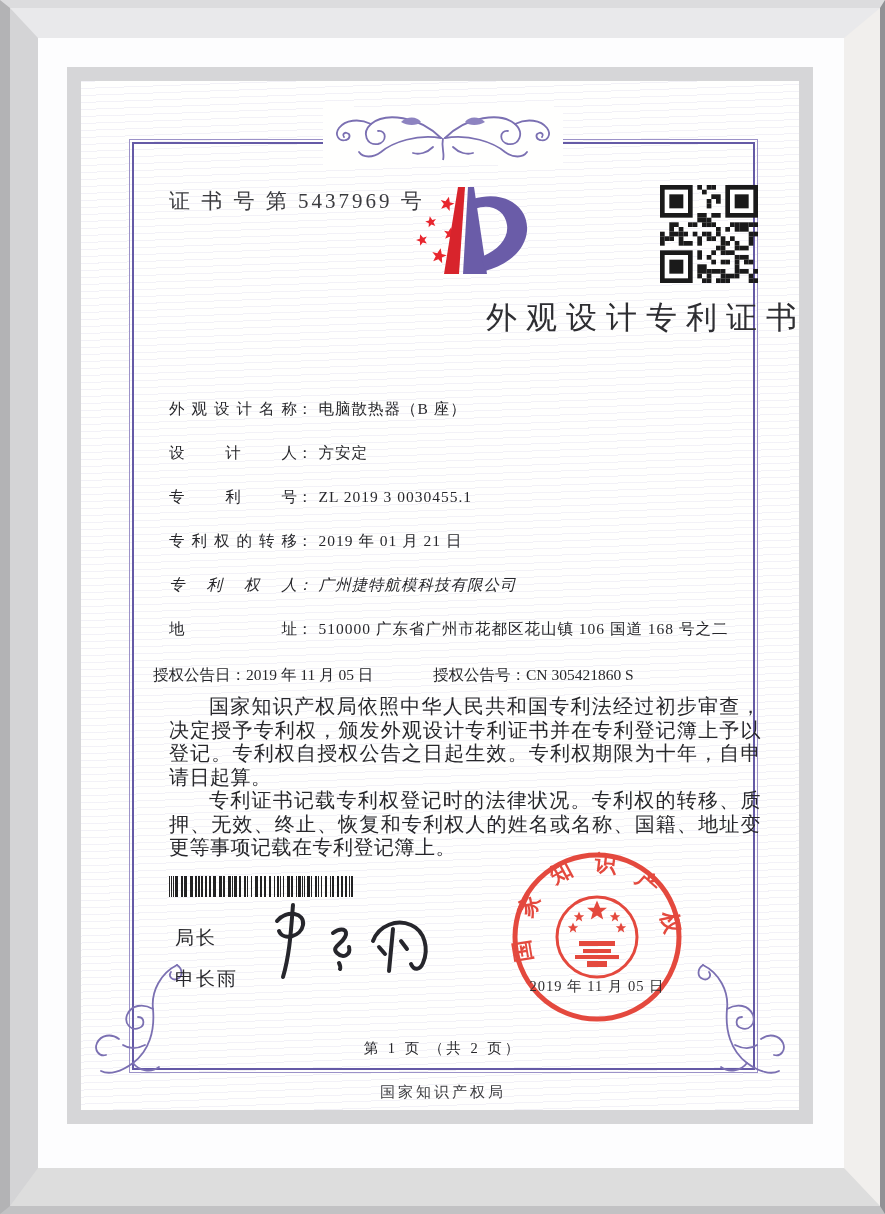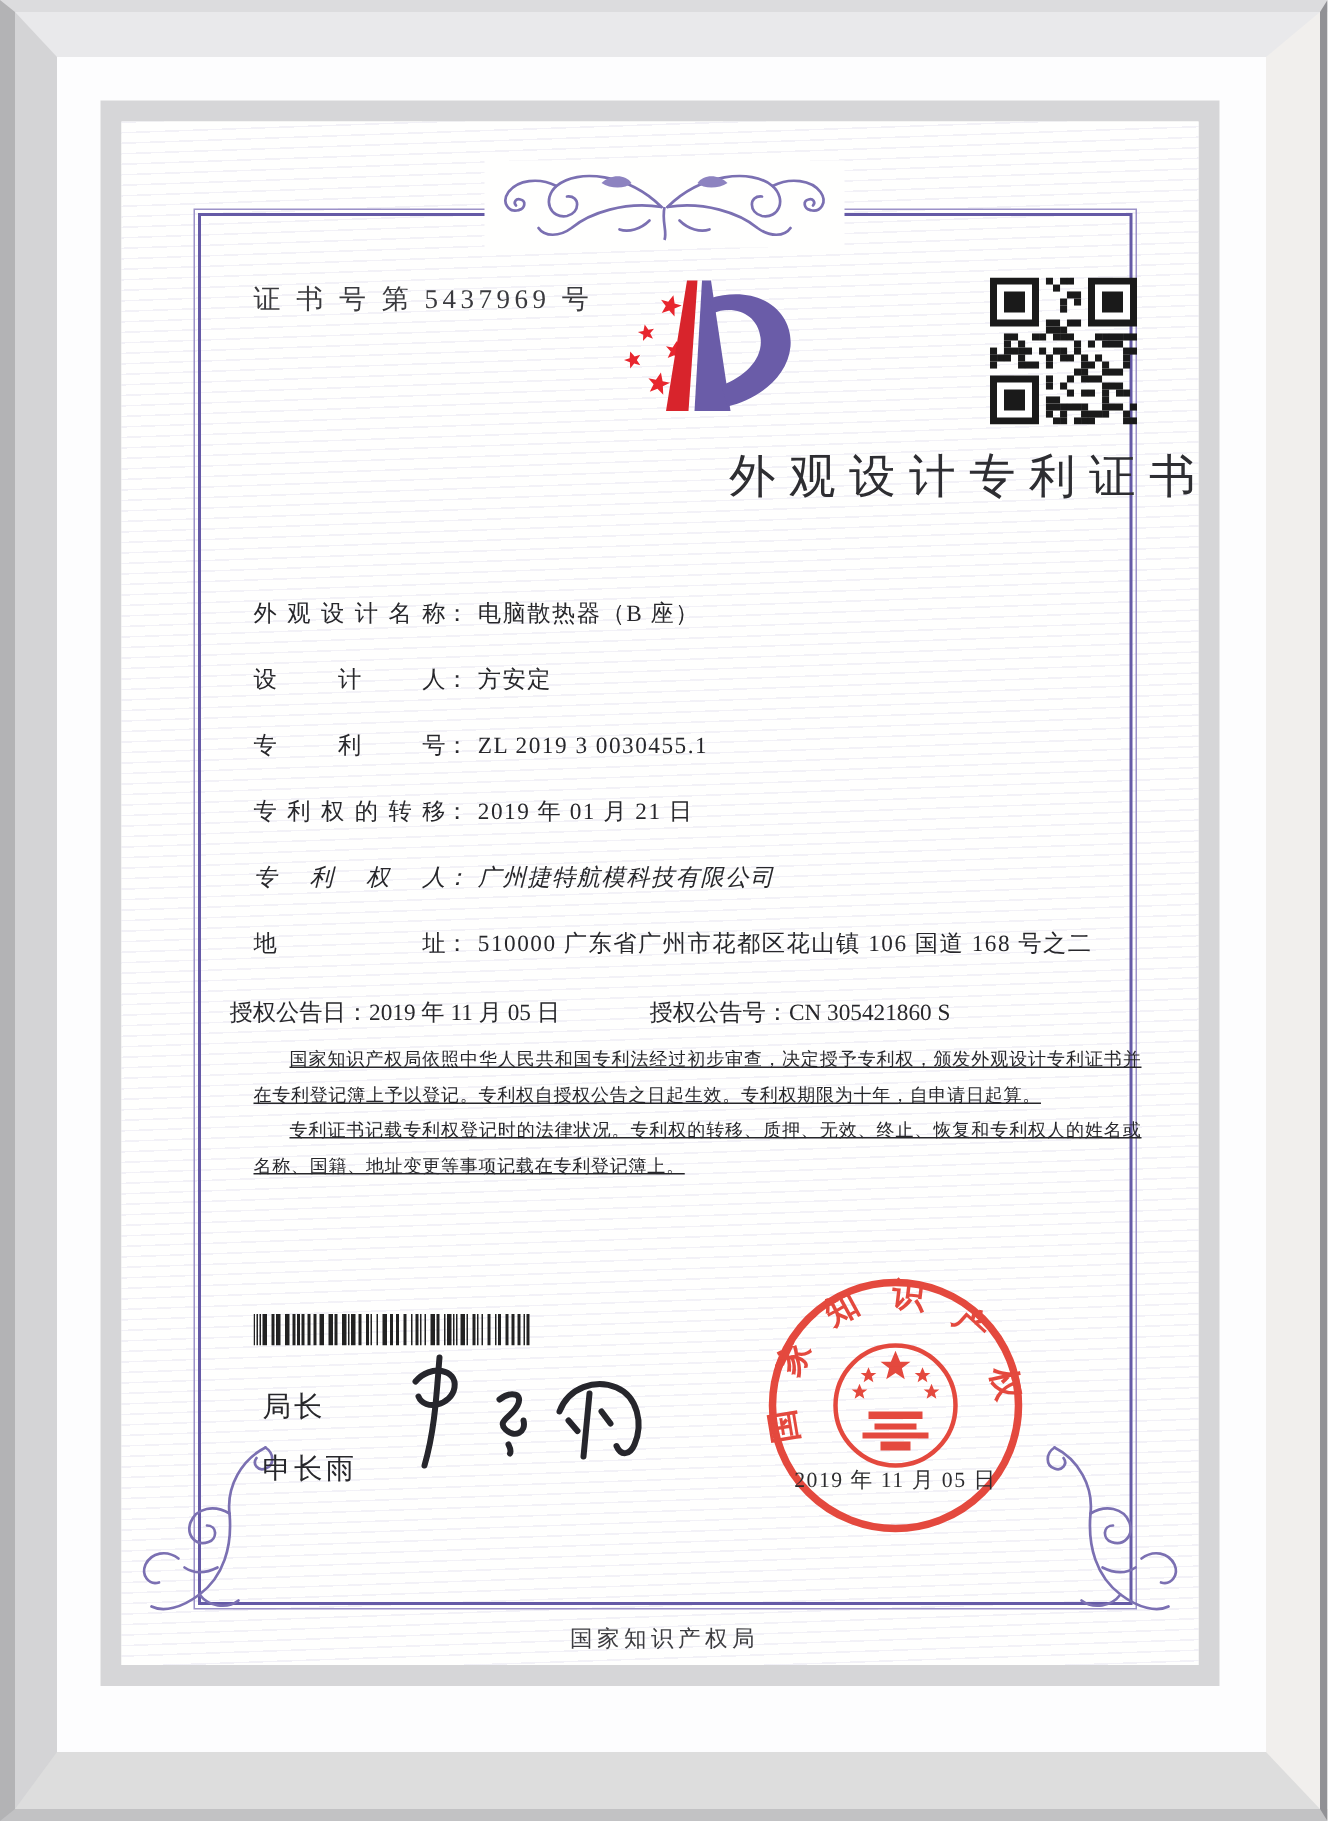"证 书 号 第 5437969" .cert-number { font-size: 18px -> 21px }
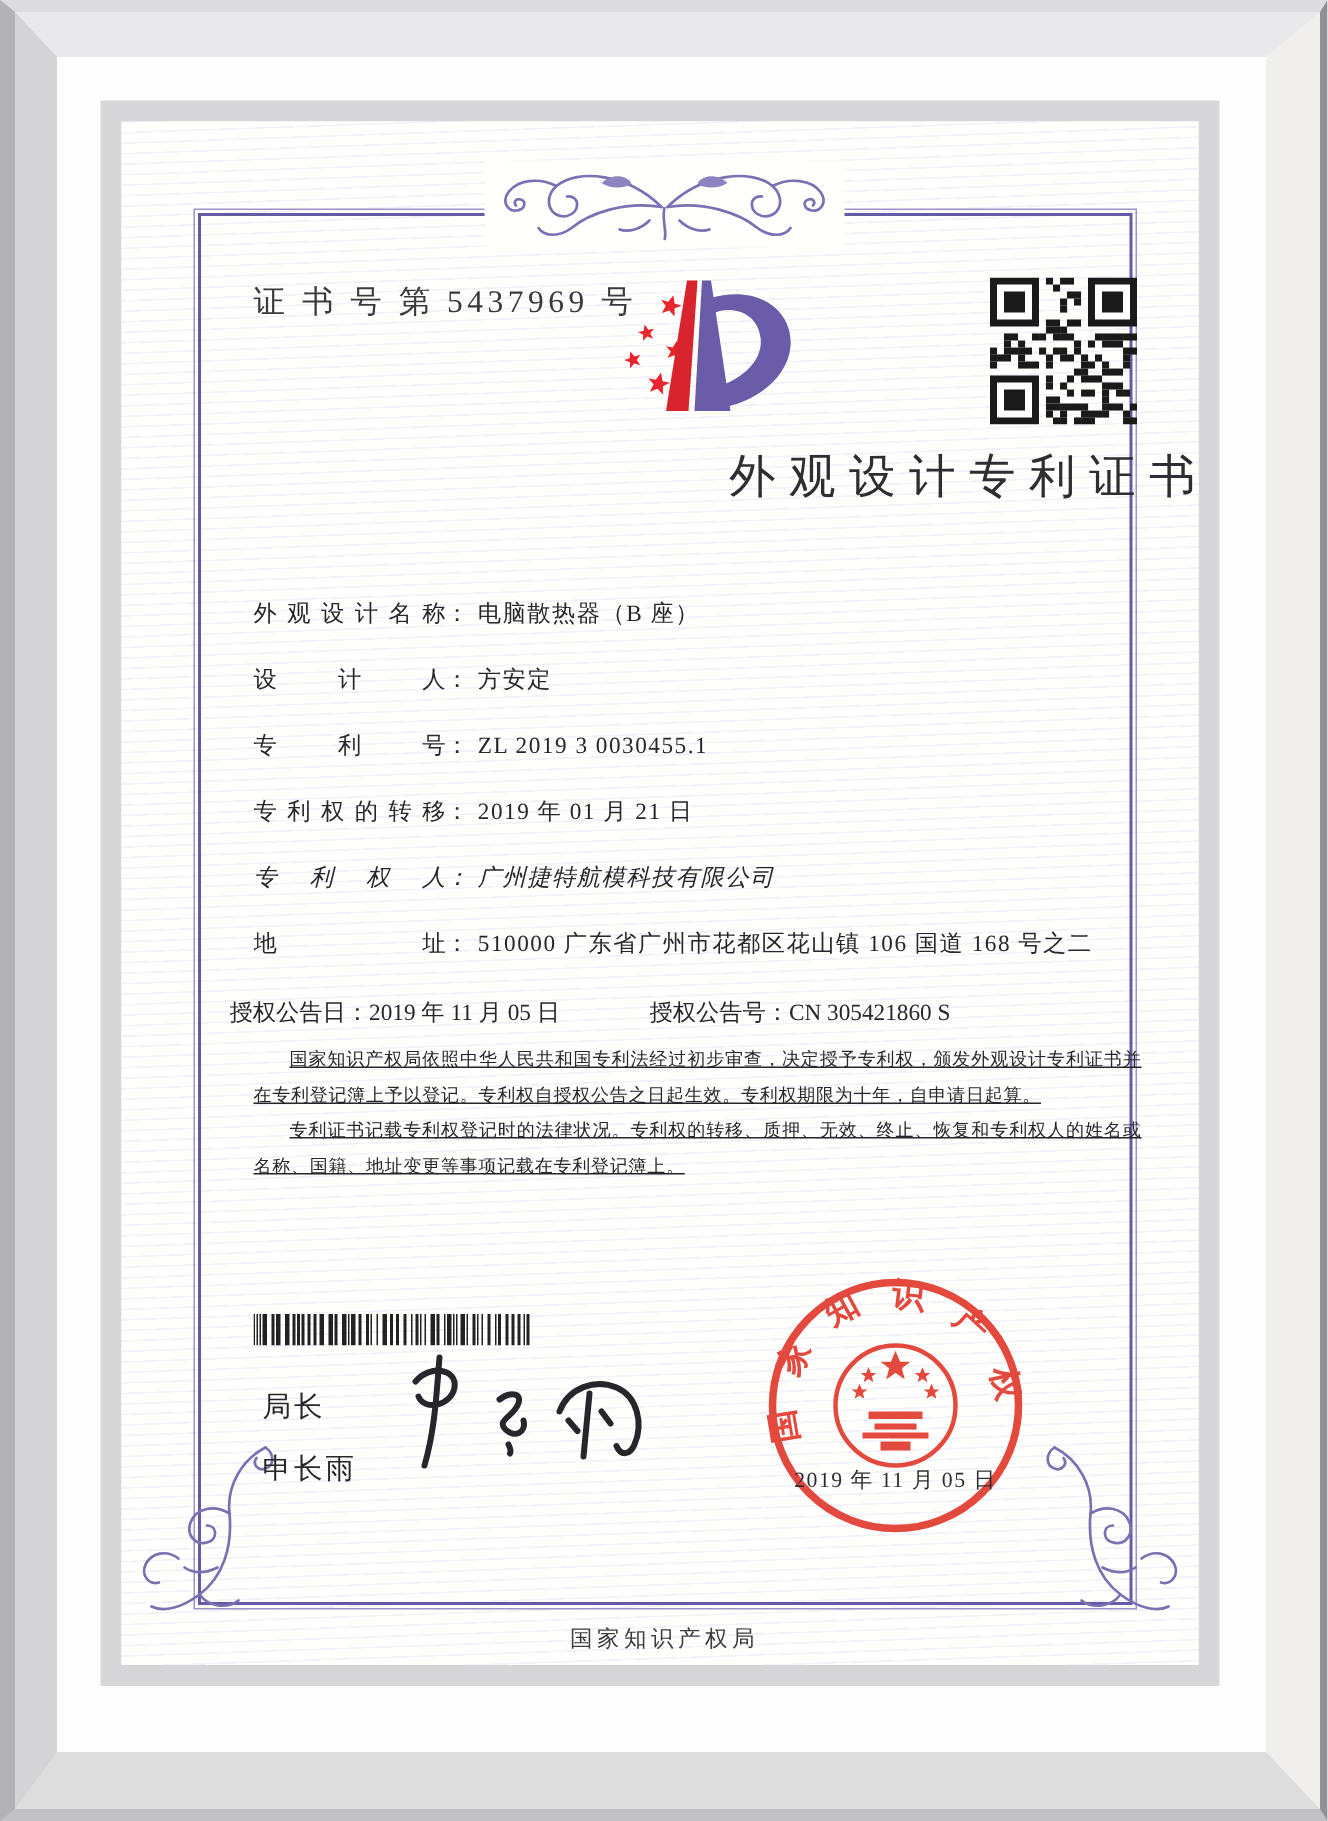"国家知识产权局依照中华人民共和国专利法经过初步审查，决定授予专利权，颁发外观设计" .body-text { font-size: 12px -> 20px; text-decoration: underline -> none }
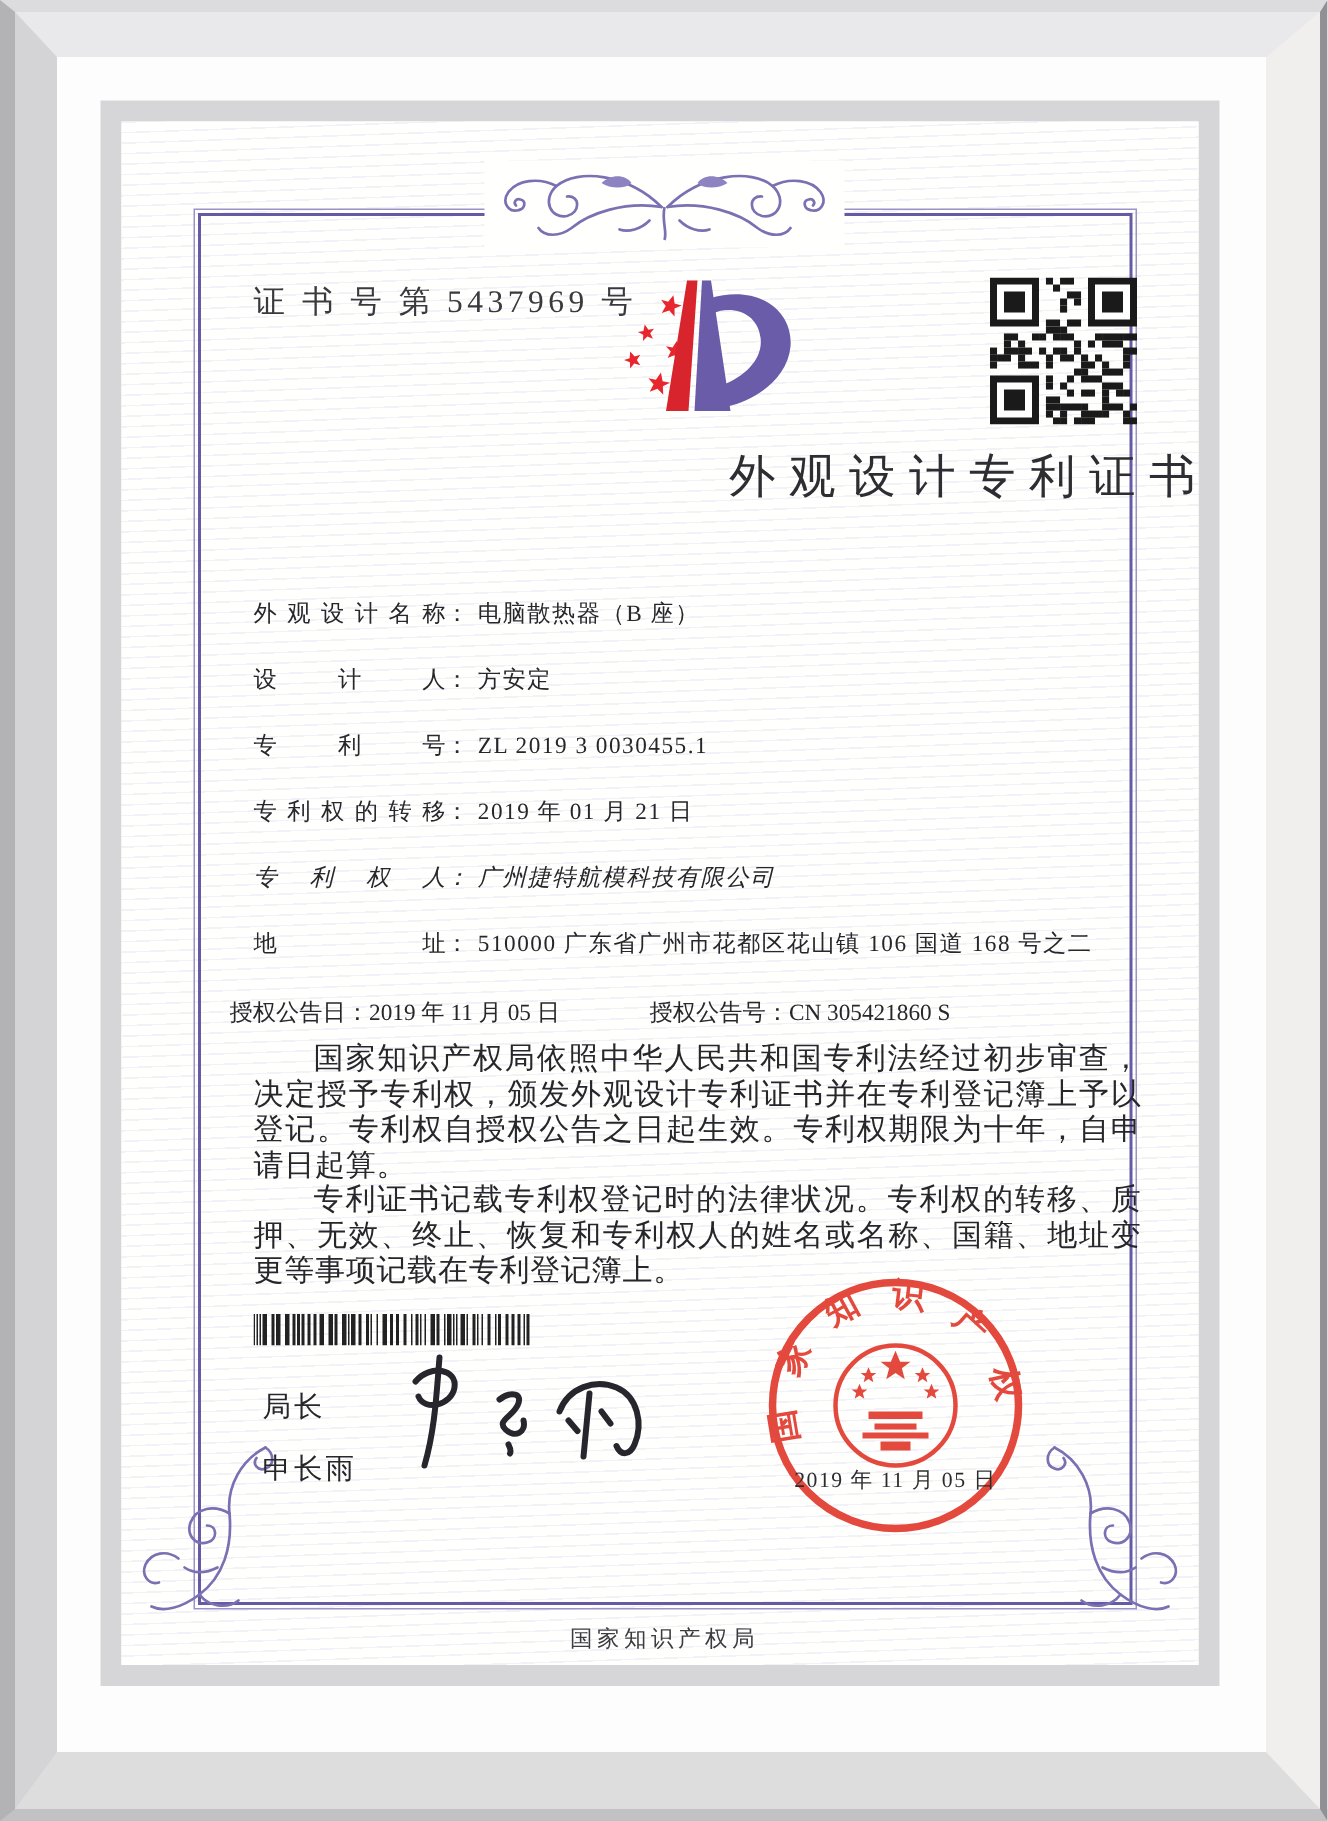"第 1 页 （共 2" div.page-info { html: none -> <div>第 1 页 （共 2 页）</div> }
